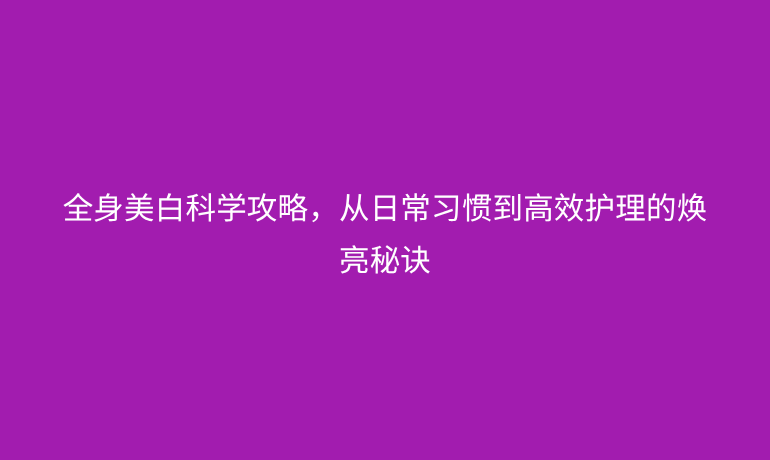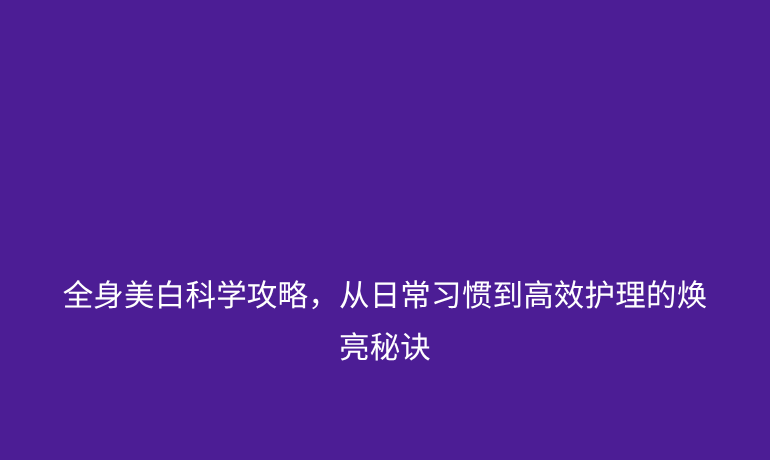"全身美白科学攻略，从日常习惯到高效护理的焕亮秘诀" div { background: #4c1d95 -> #a21caf; justify-content: center -> none }
